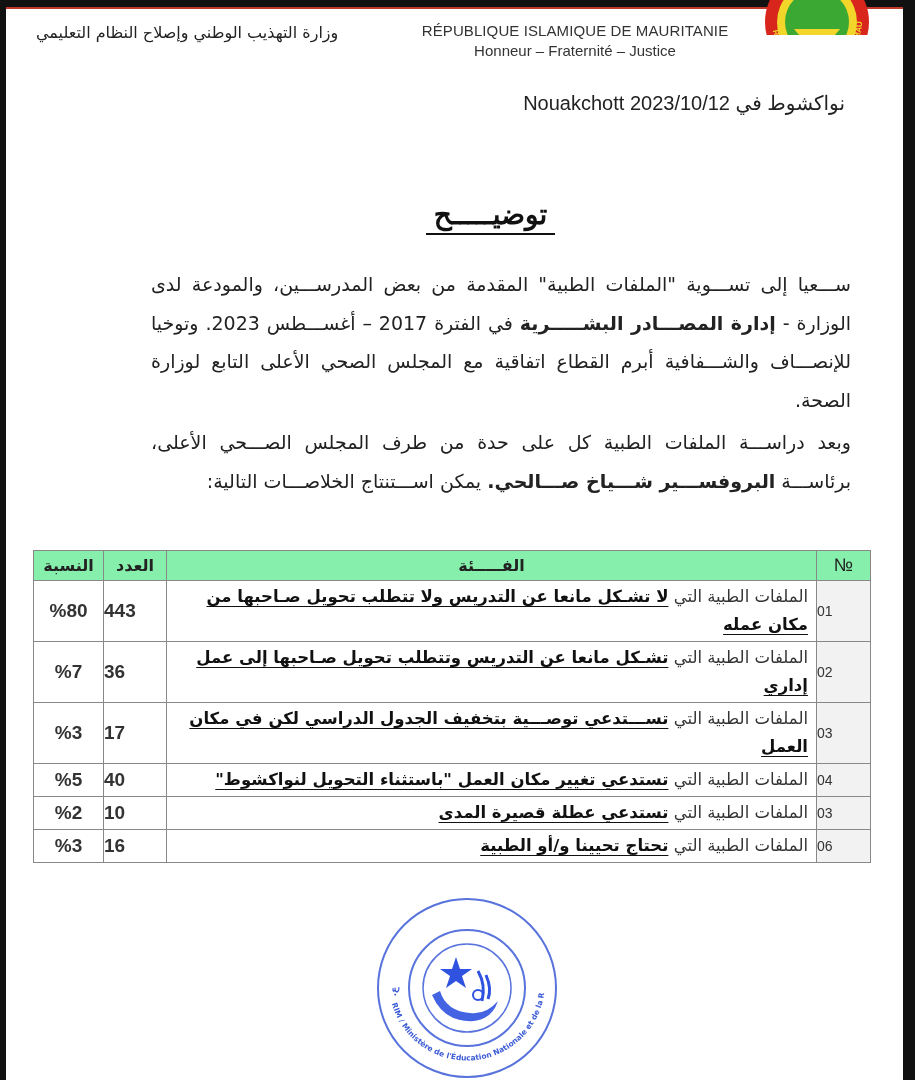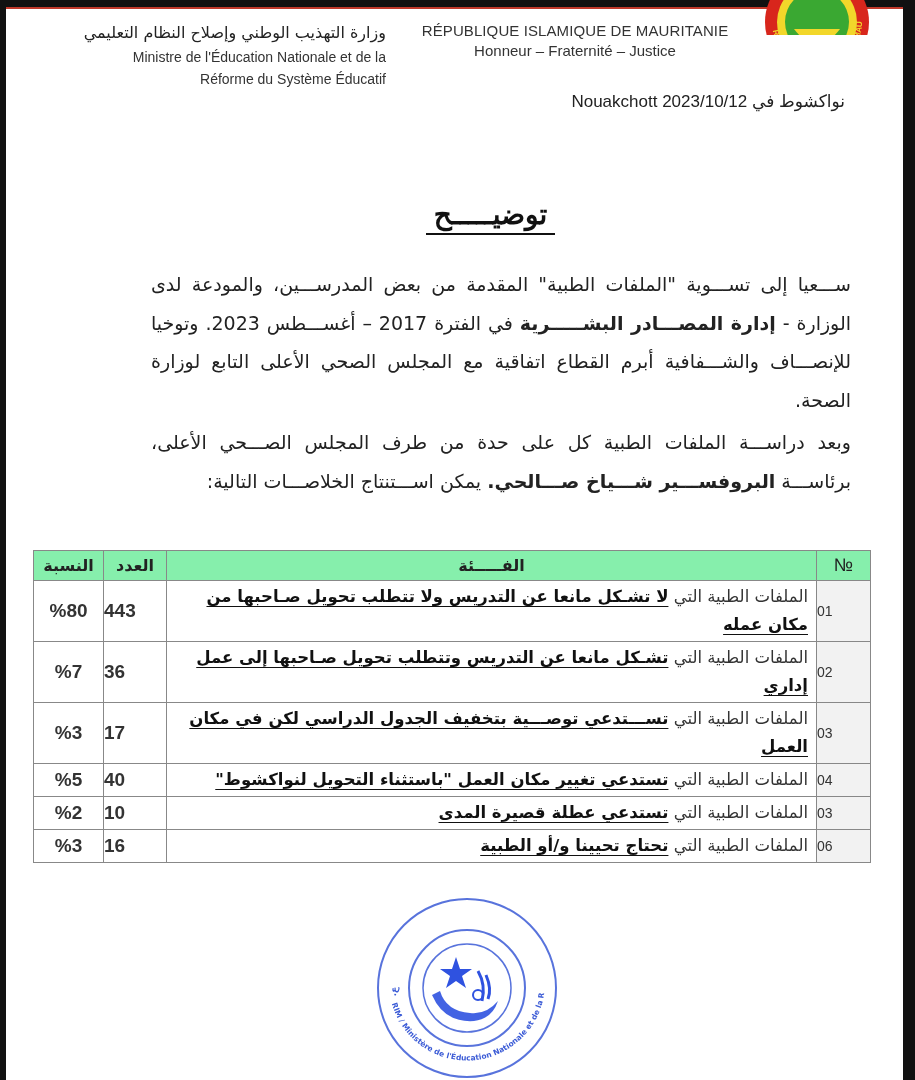"وزارة التهذيب الوطني وإصلاح النظام" .hdr-left { text-align: right -> left }
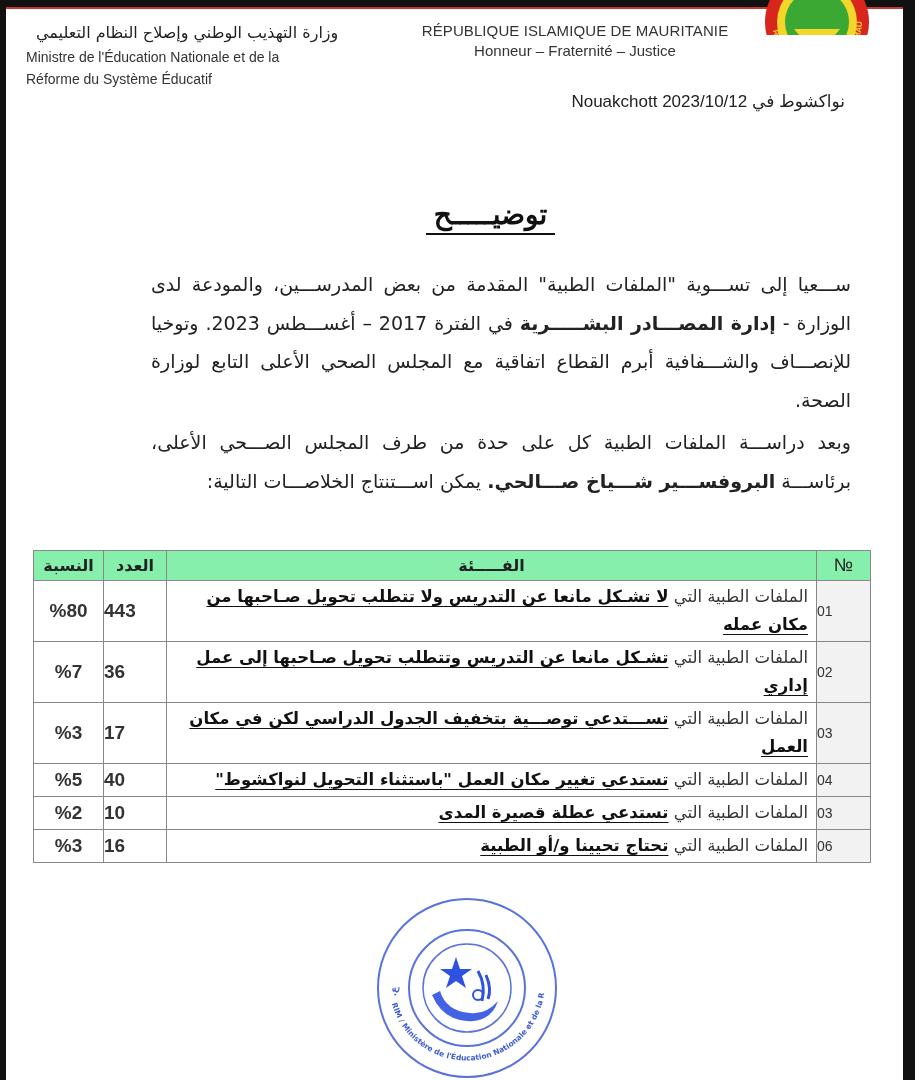"Ministre de l'Éducation Nationale et" div.fr { html: <div> <div>Ministre de l'Éducation Nationale et de la</div> <div>Réforme du Système Éducatif</div> </div> -> none }
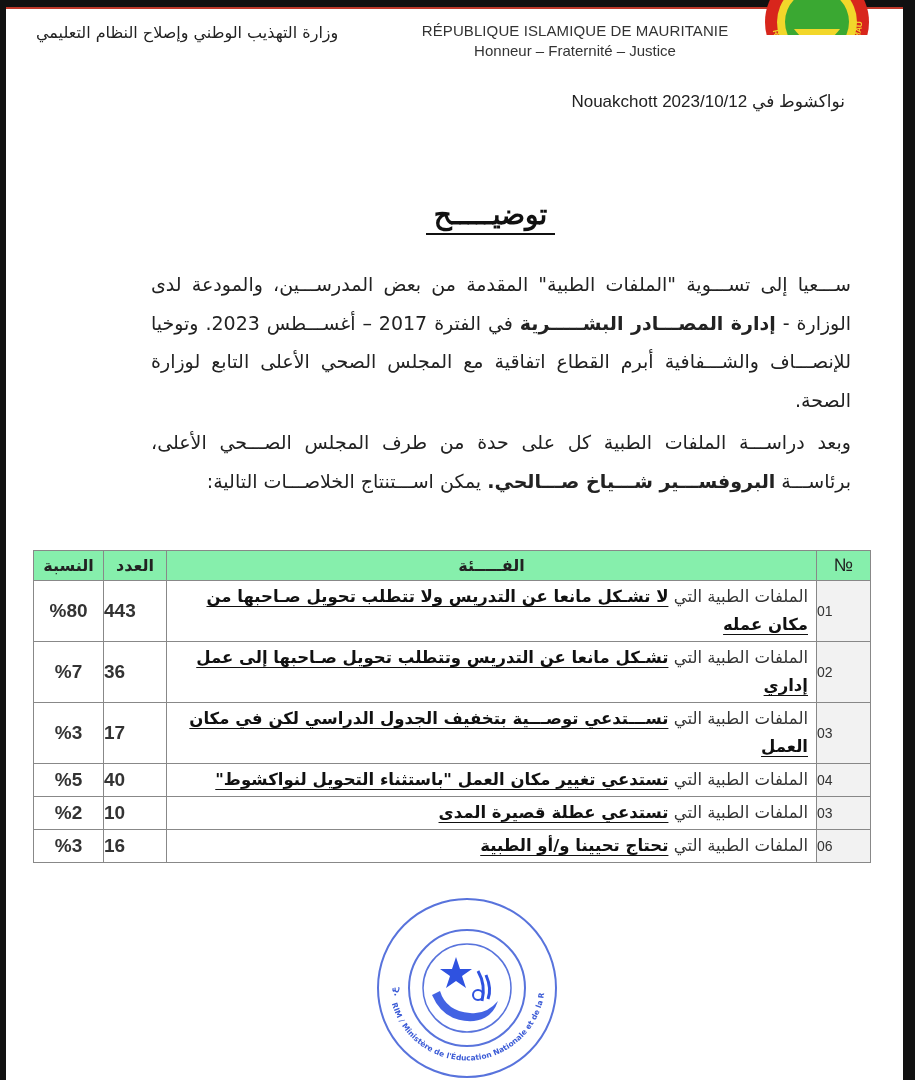"نواكشوط في 2023/10/12 Nouakchott" .date { font-size: 17px -> 20px }
